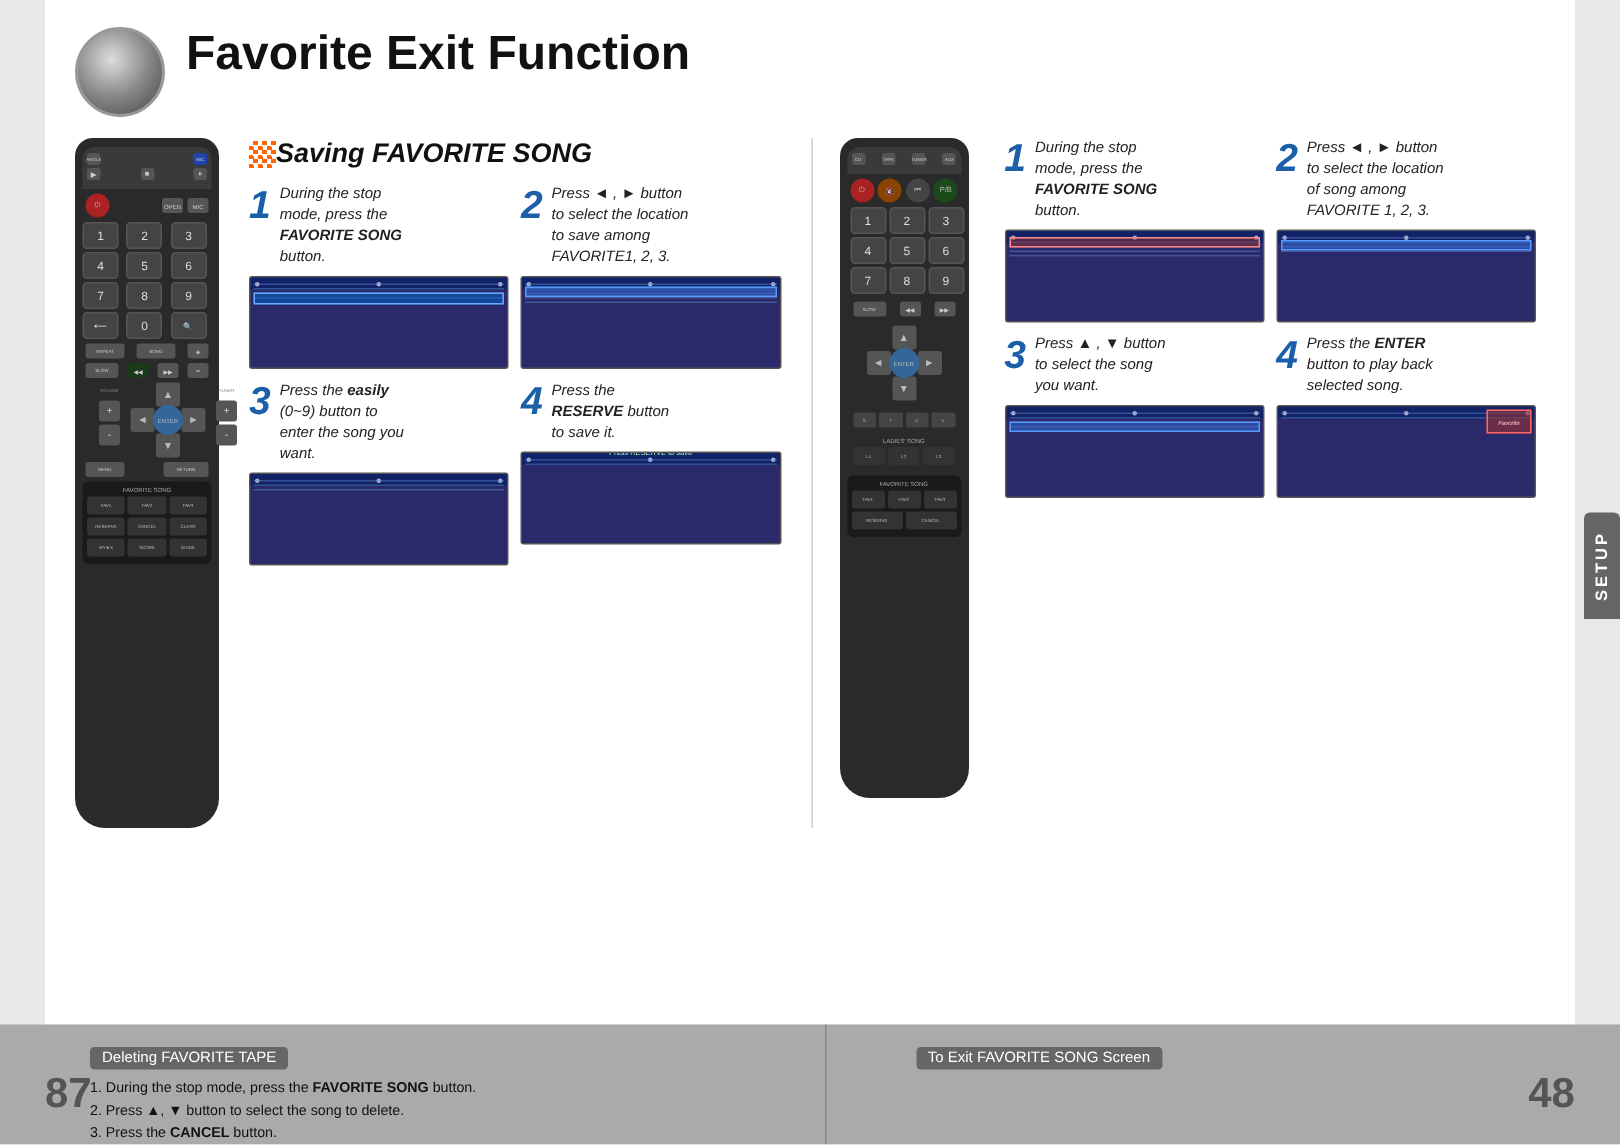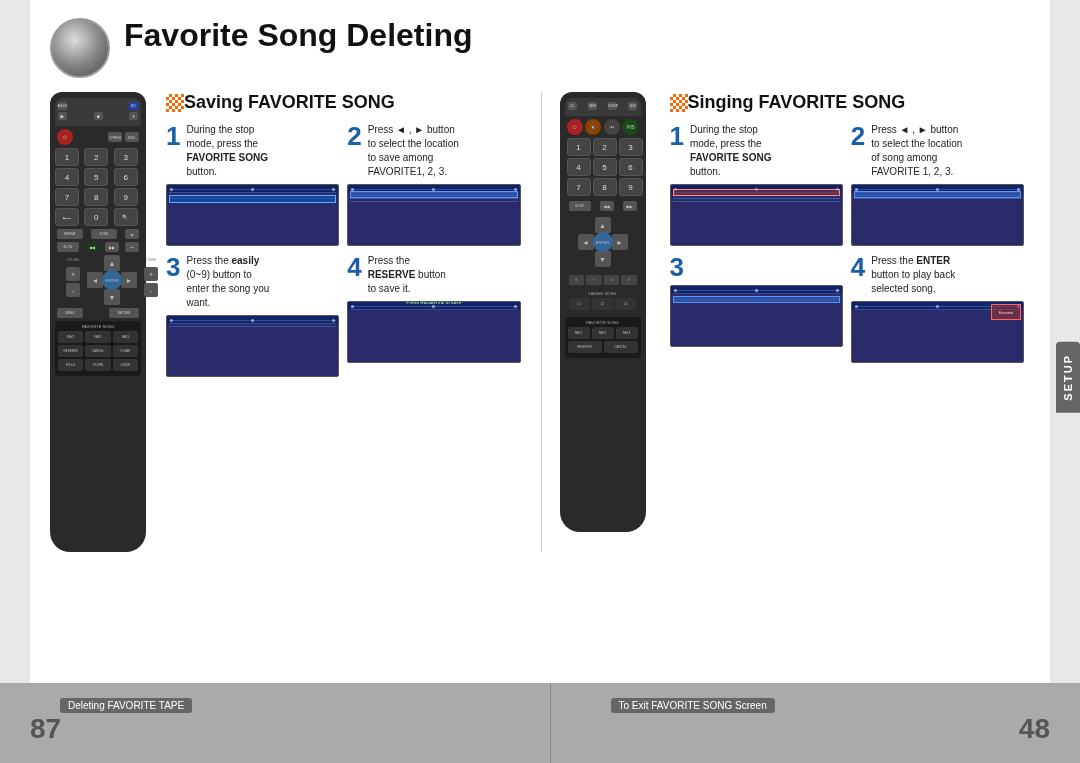"Favorite Song Deleting" h1 { text: Song Deleting -> Exit Function }
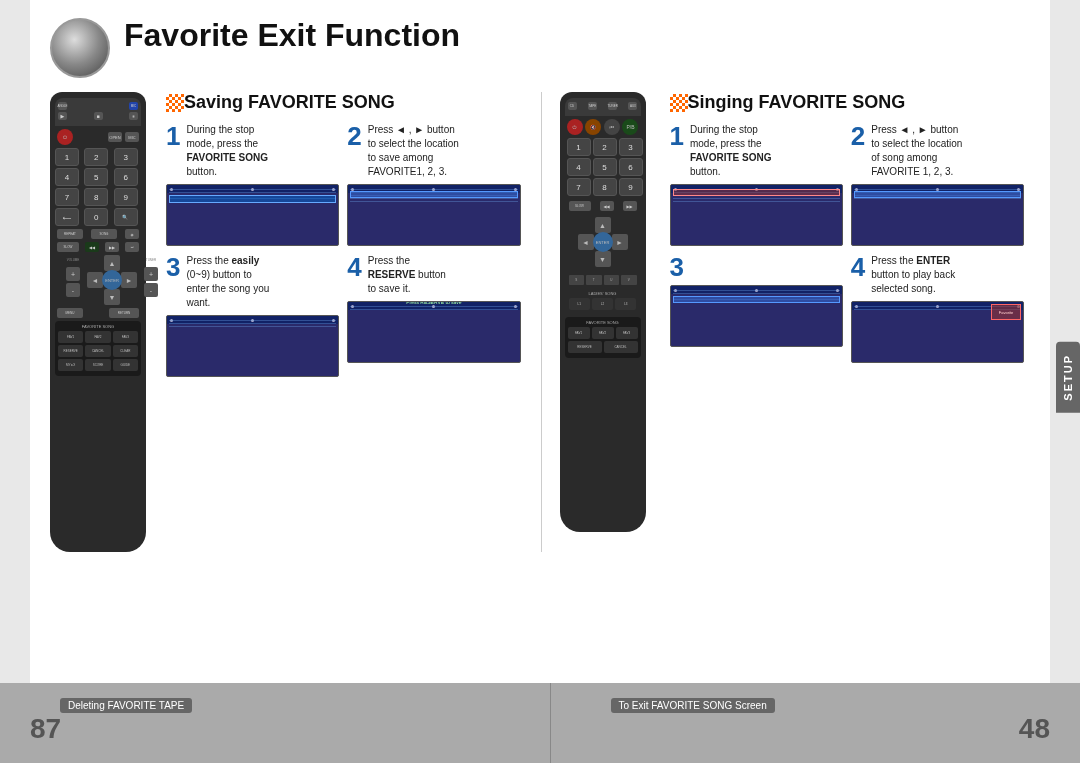"Saving FAVORITE SONG" .section-col { font-style: none -> italic }
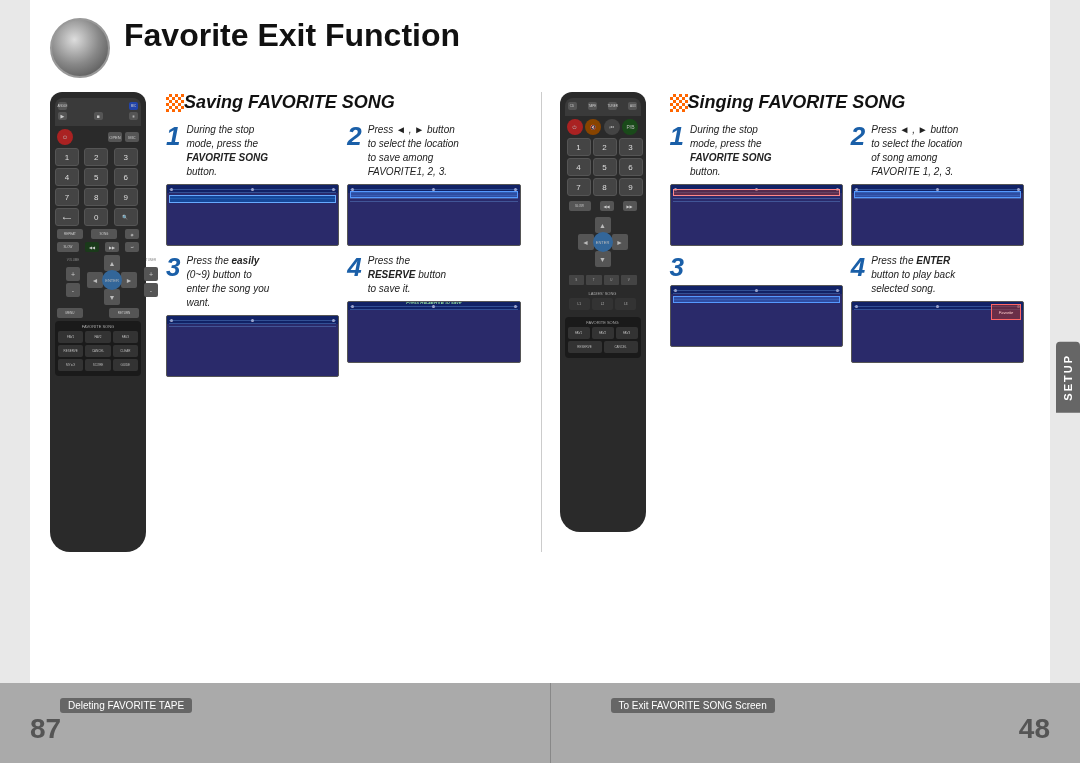"Singing FAVORITE SONG" div.section-header { html: <div> <span></span> <span>Singing FAVORITE SONG</span> </div> -> none }
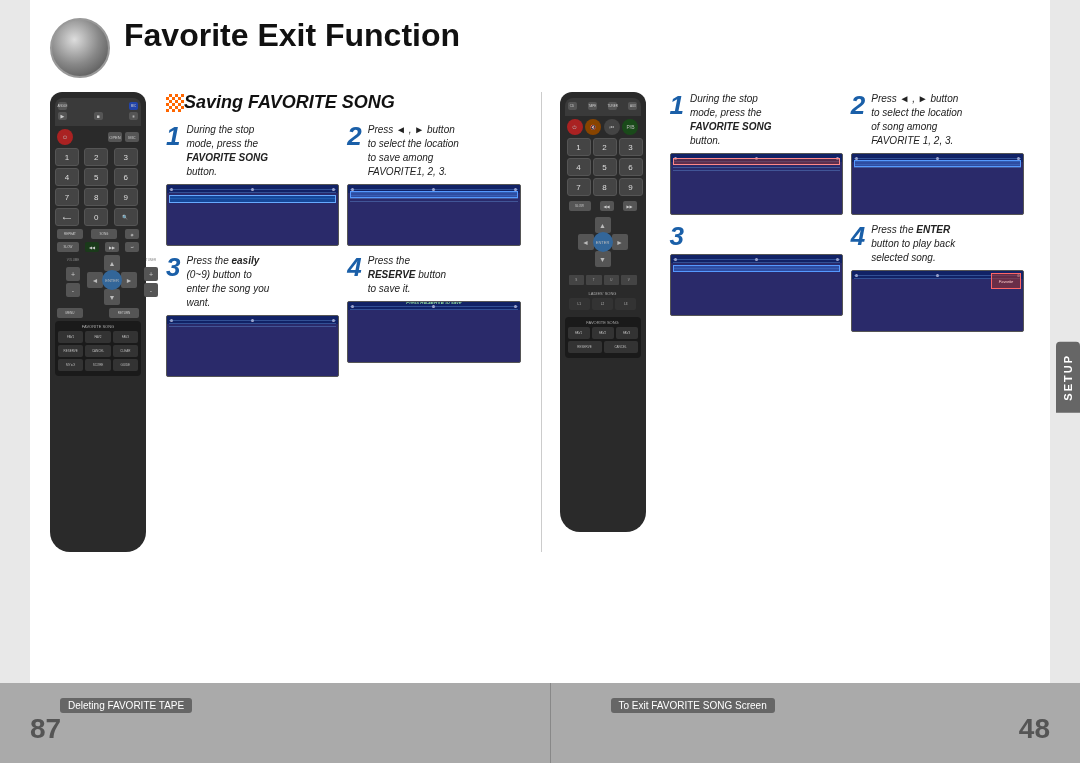"Press ▲ , ▼ button" span.step-text { html: none -> <span> Press ▲ , ▼ button<br>to select the song<br>you want. </span> }
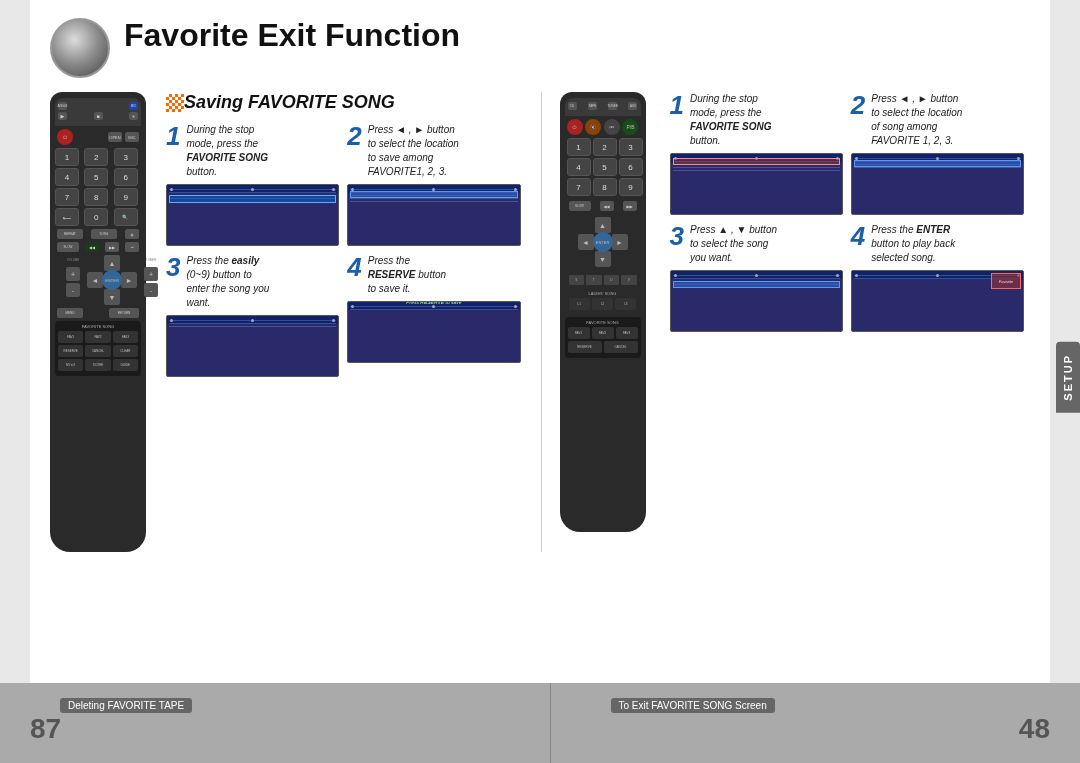"1. During the stop mode," div.bottom-text { html: none -> <div> 1. During the stop mode, press the <strong>FAVORITE SONG</strong> button.<br> 2. Press ▲, ▼ button to select the song to delete.<br> 3. Press the <strong>CANCEL</strong> button. </div> }
